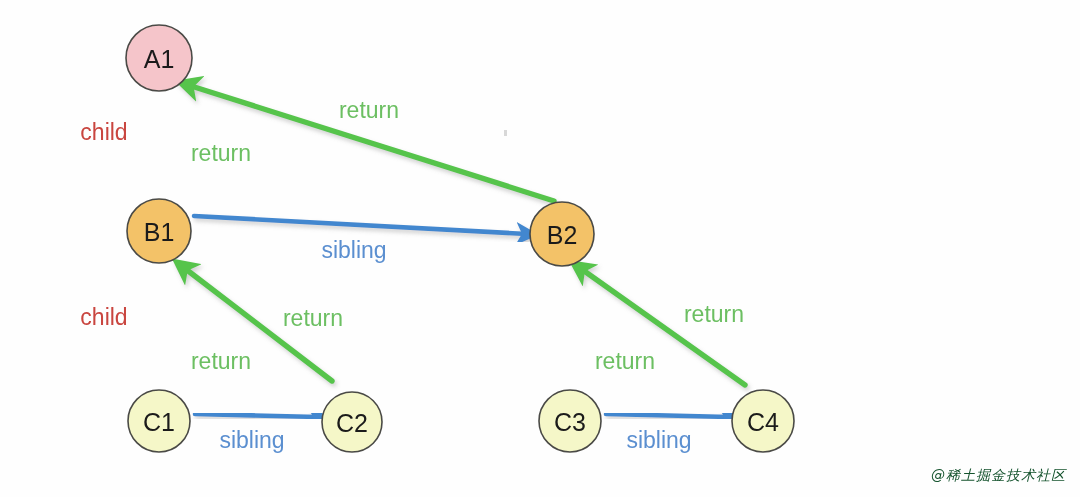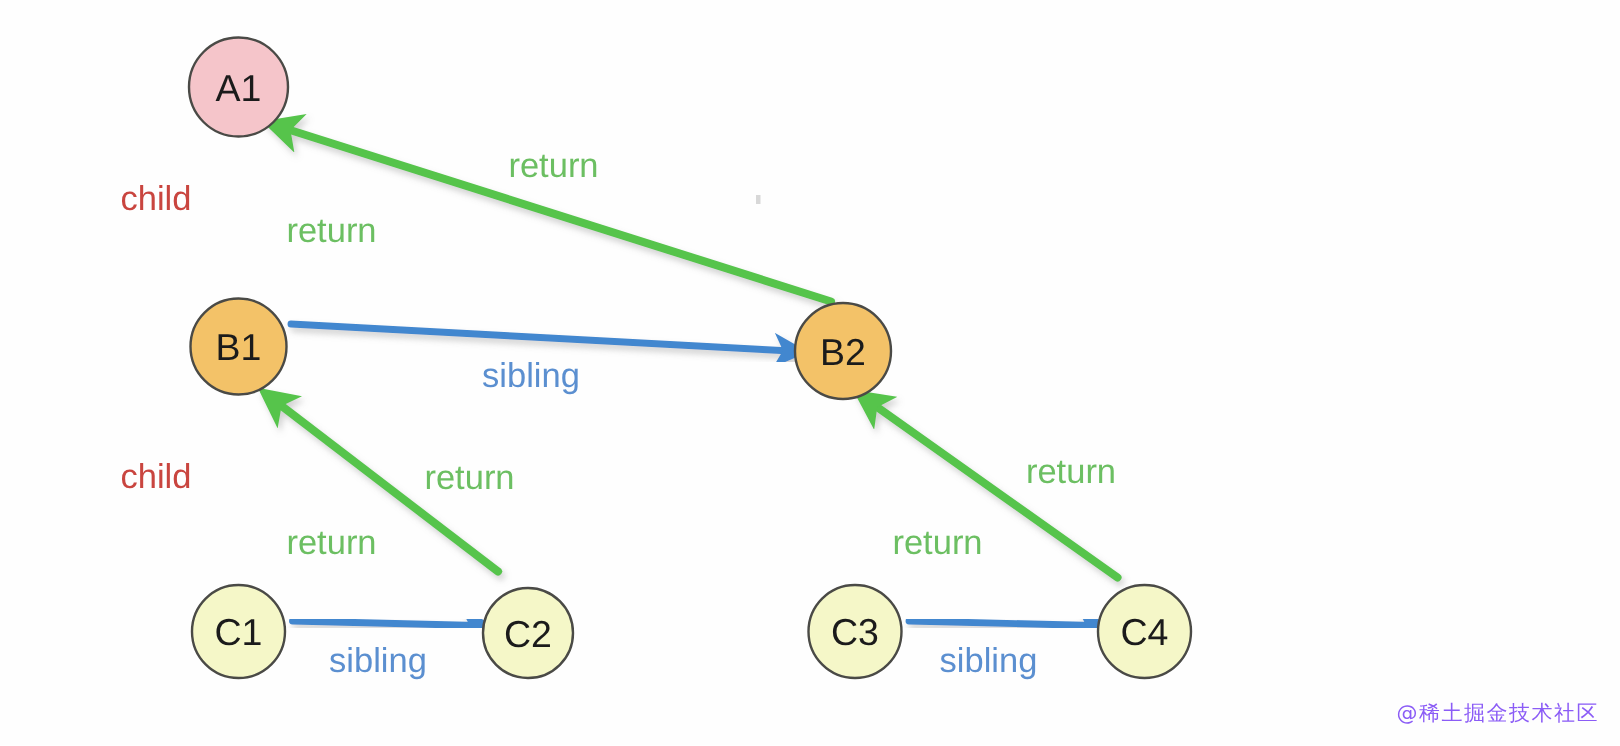"@稀土掘金技术社区" .watermark { color: #8b5cf6 -> #14532d; font-style: none -> italic }
